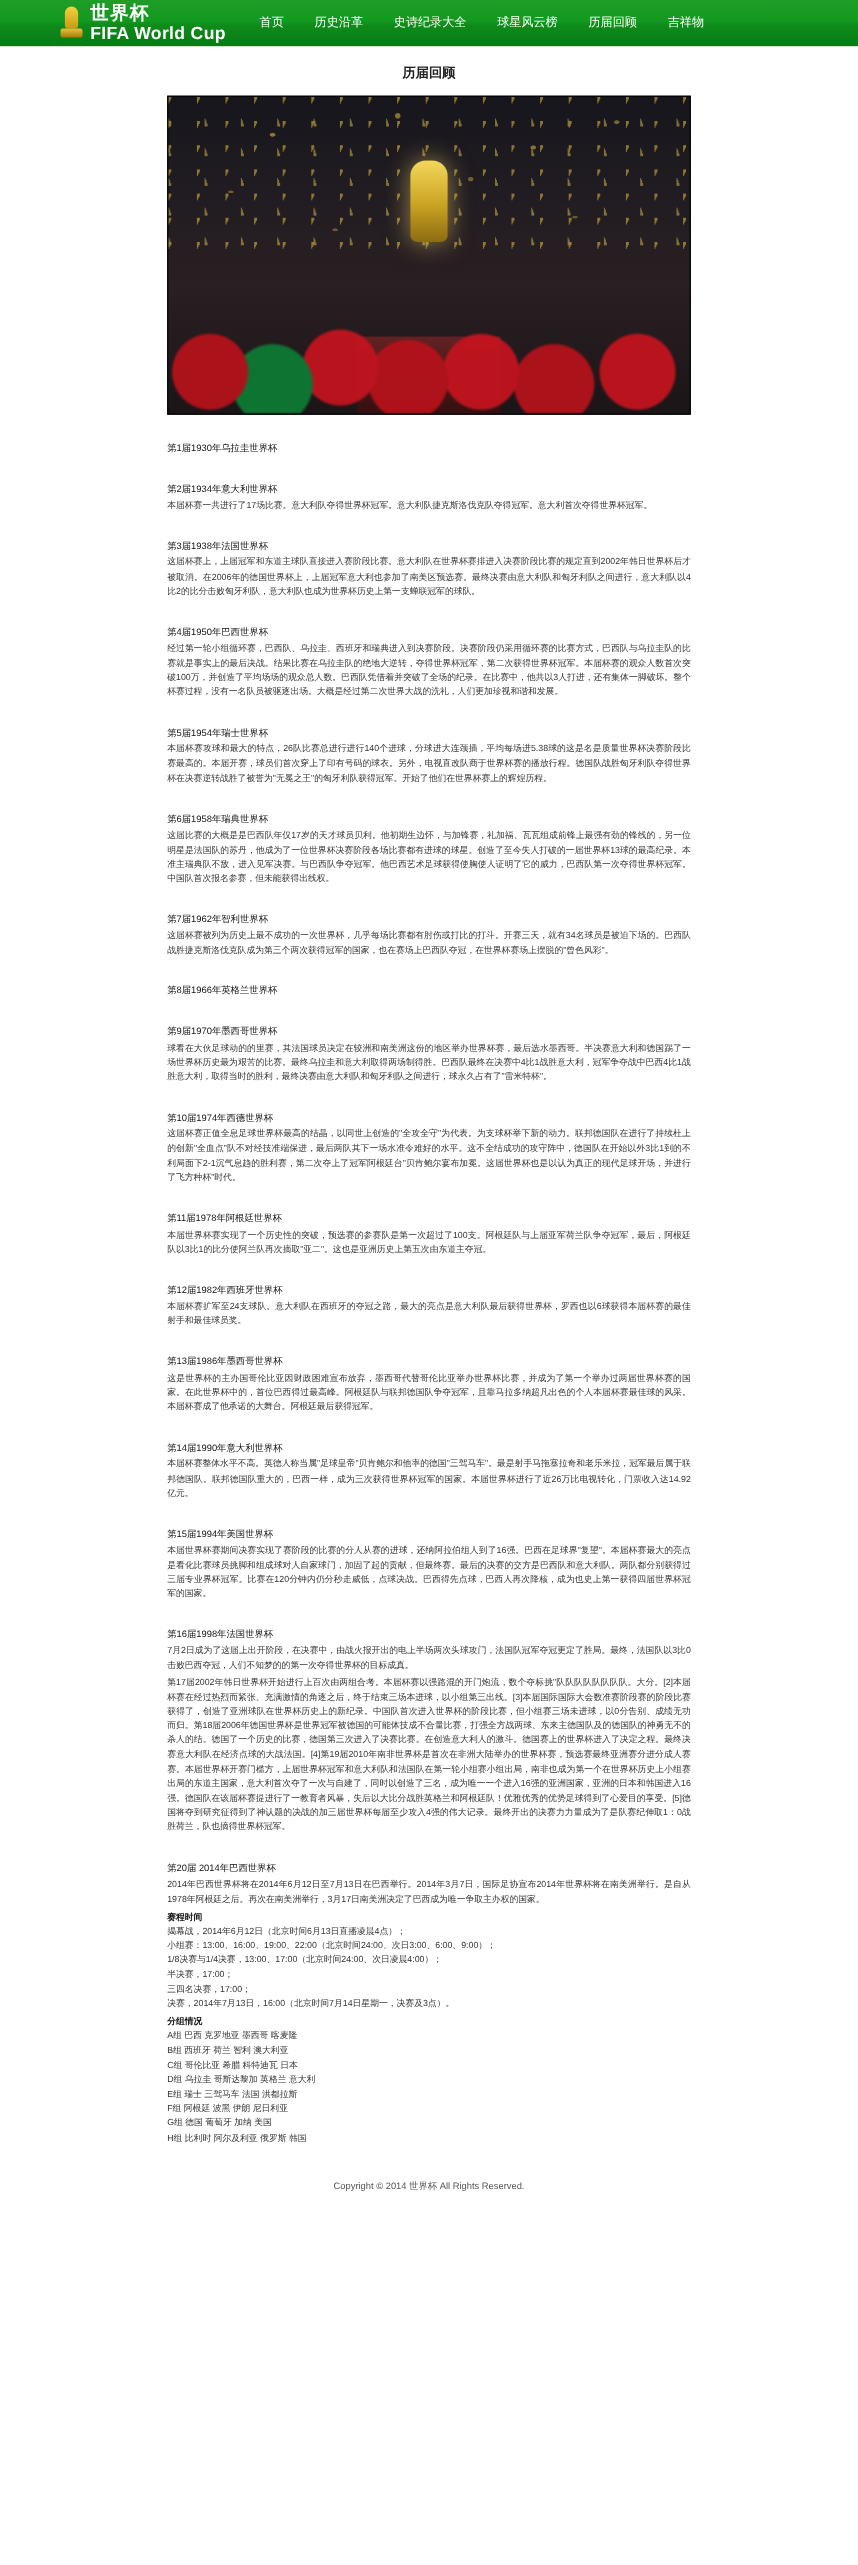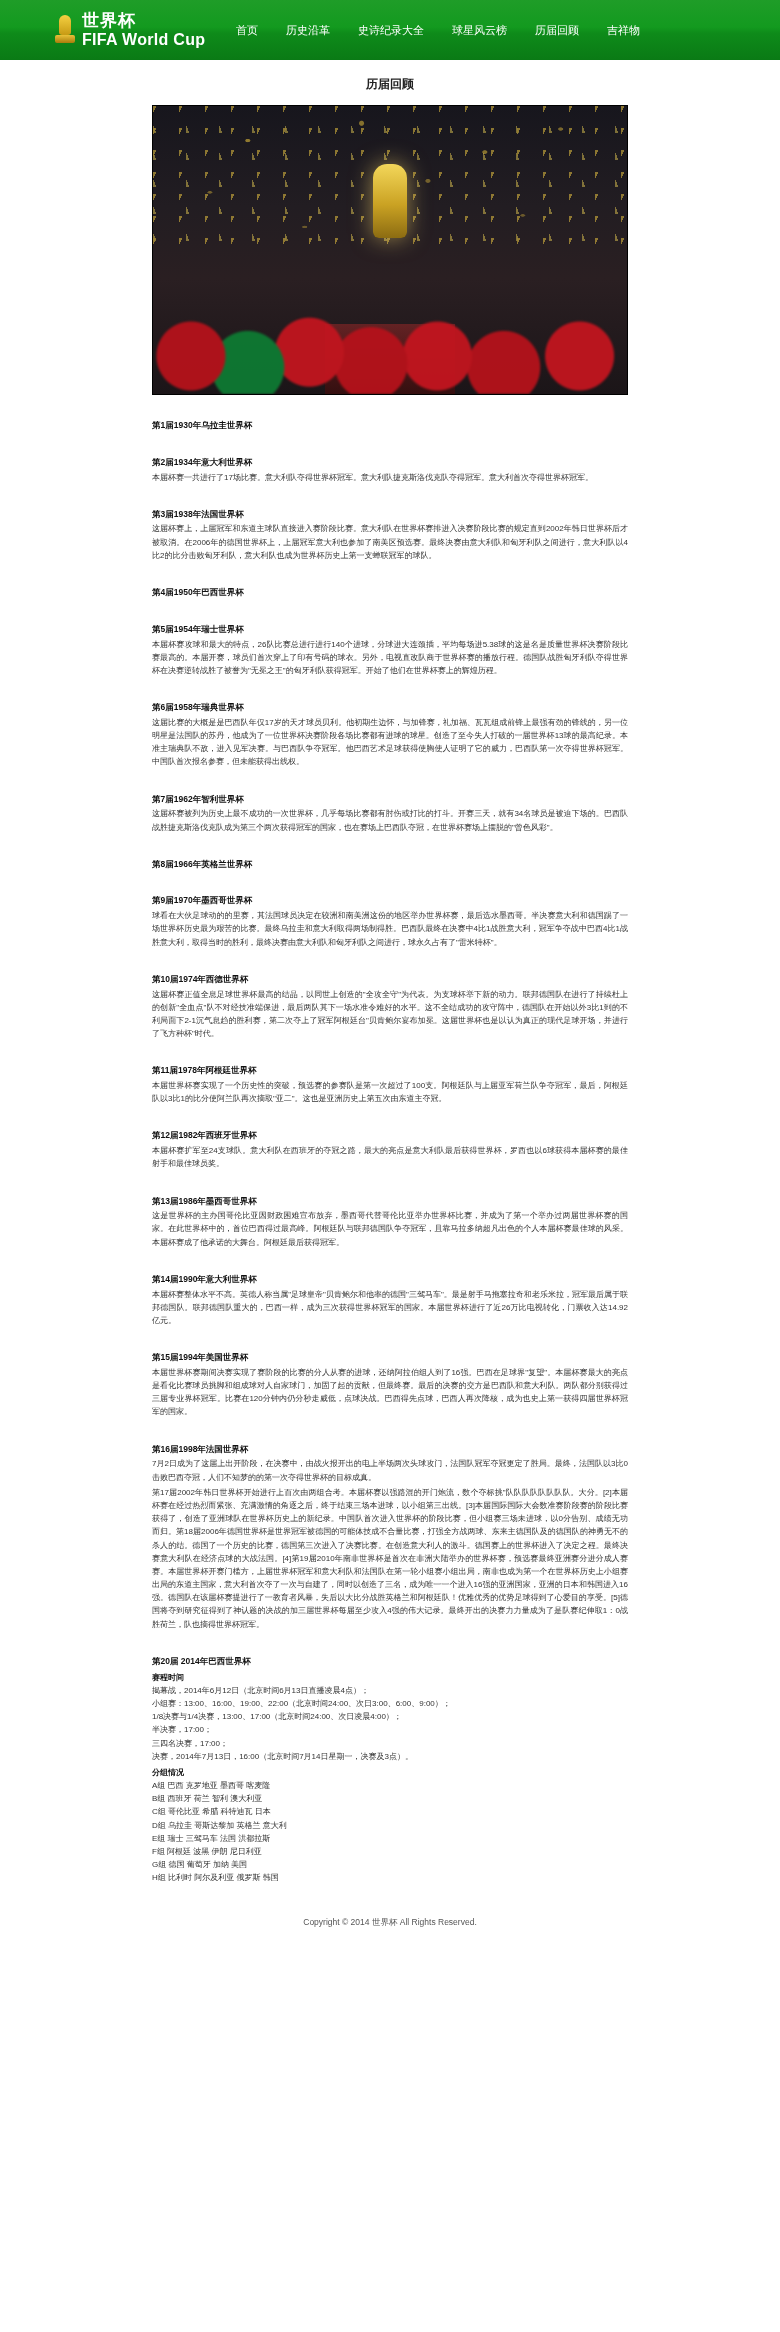"世界杯" .header { height: 60px -> 42px }
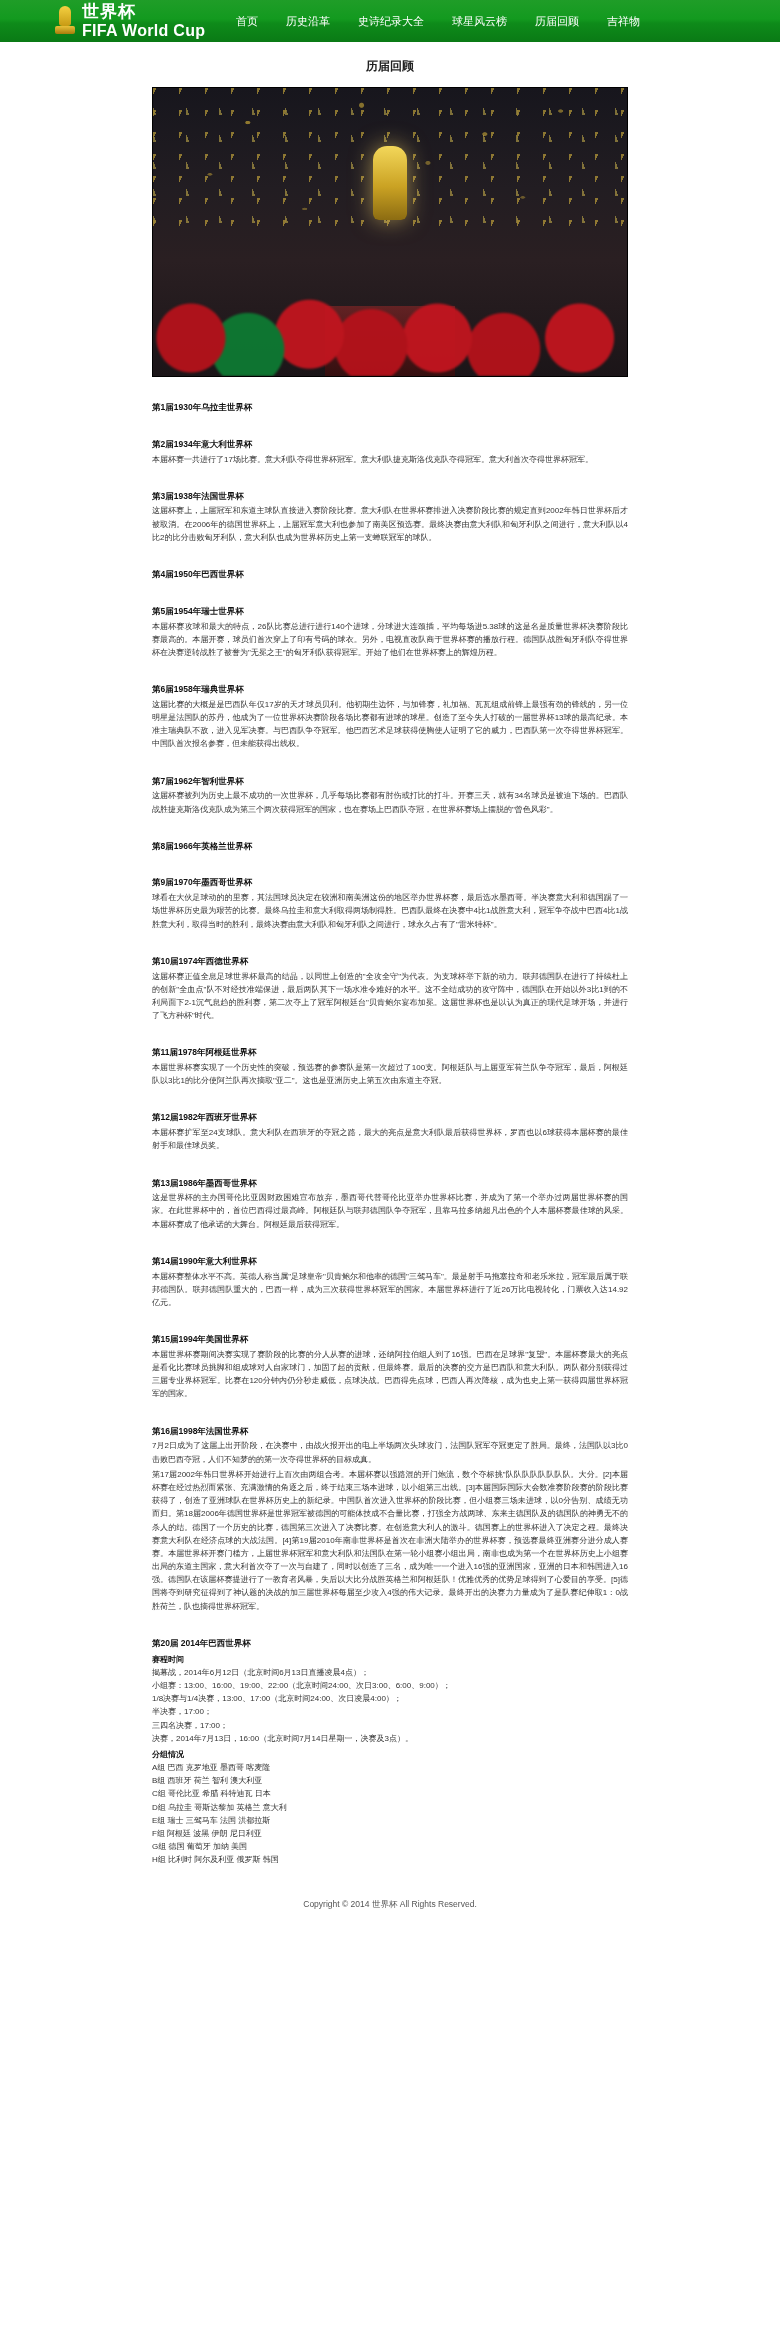"第1届1930年乌拉圭世界杯" .sec-title { font-weight: bold -> normal }
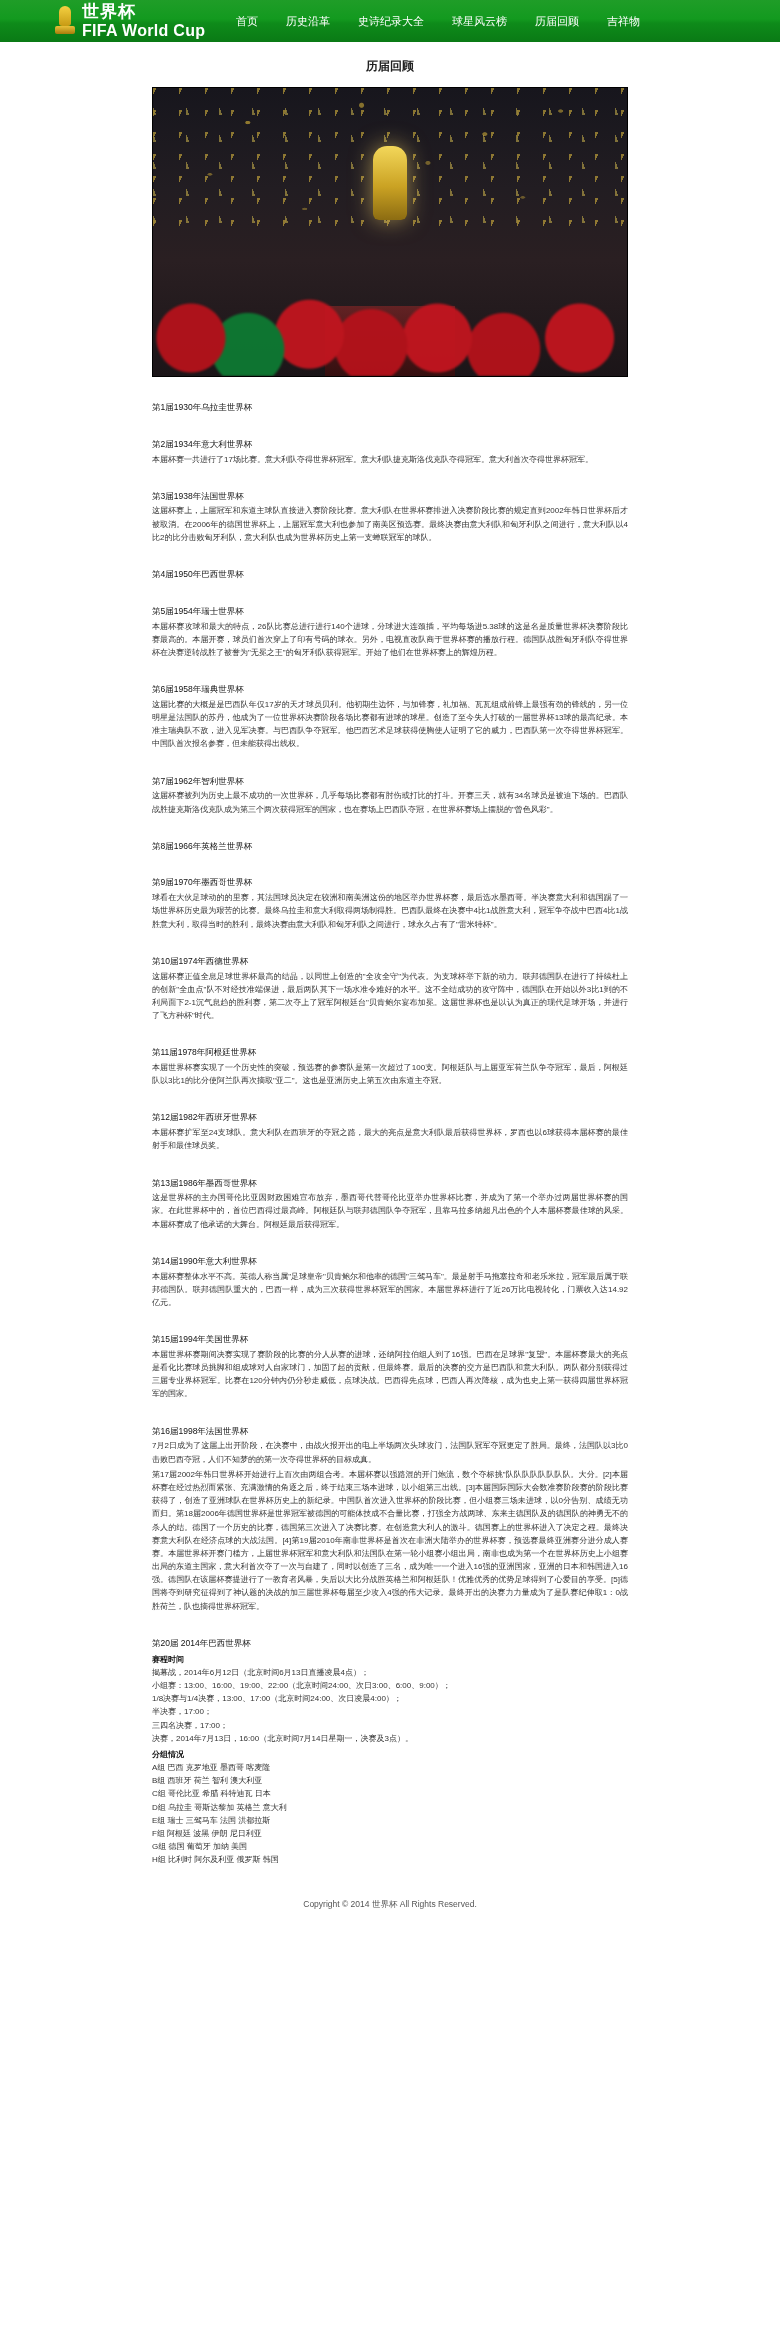"经过第一轮小组循环赛，巴西队、乌拉圭、西班牙和瑞典进入到决赛阶段。决赛阶段仍采用" p.sec-body { html: none -> <p>经过第一轮小组循环赛，巴西队、乌拉圭、西班牙和瑞典进入到决赛阶段。决赛阶段仍采用循环赛的比赛方式，巴西队与乌拉圭队的比赛就是事实上的最后决战。结果比赛在乌拉圭队的绝地大逆转，夺得世界杯冠军，第二次获得世界杯冠军。本届杯赛的观众人数首次突破100万，并创造了平均场场的观众总人数。巴西队凭借着并突破了全场的纪录。在比赛中，他共以3人打进，还有集体一脚破坏。整个杯赛过程，没有一名队员被驱逐出场。大概是经过第二次世界大战的洗礼，人们更加珍视和谐和发展。</p> }
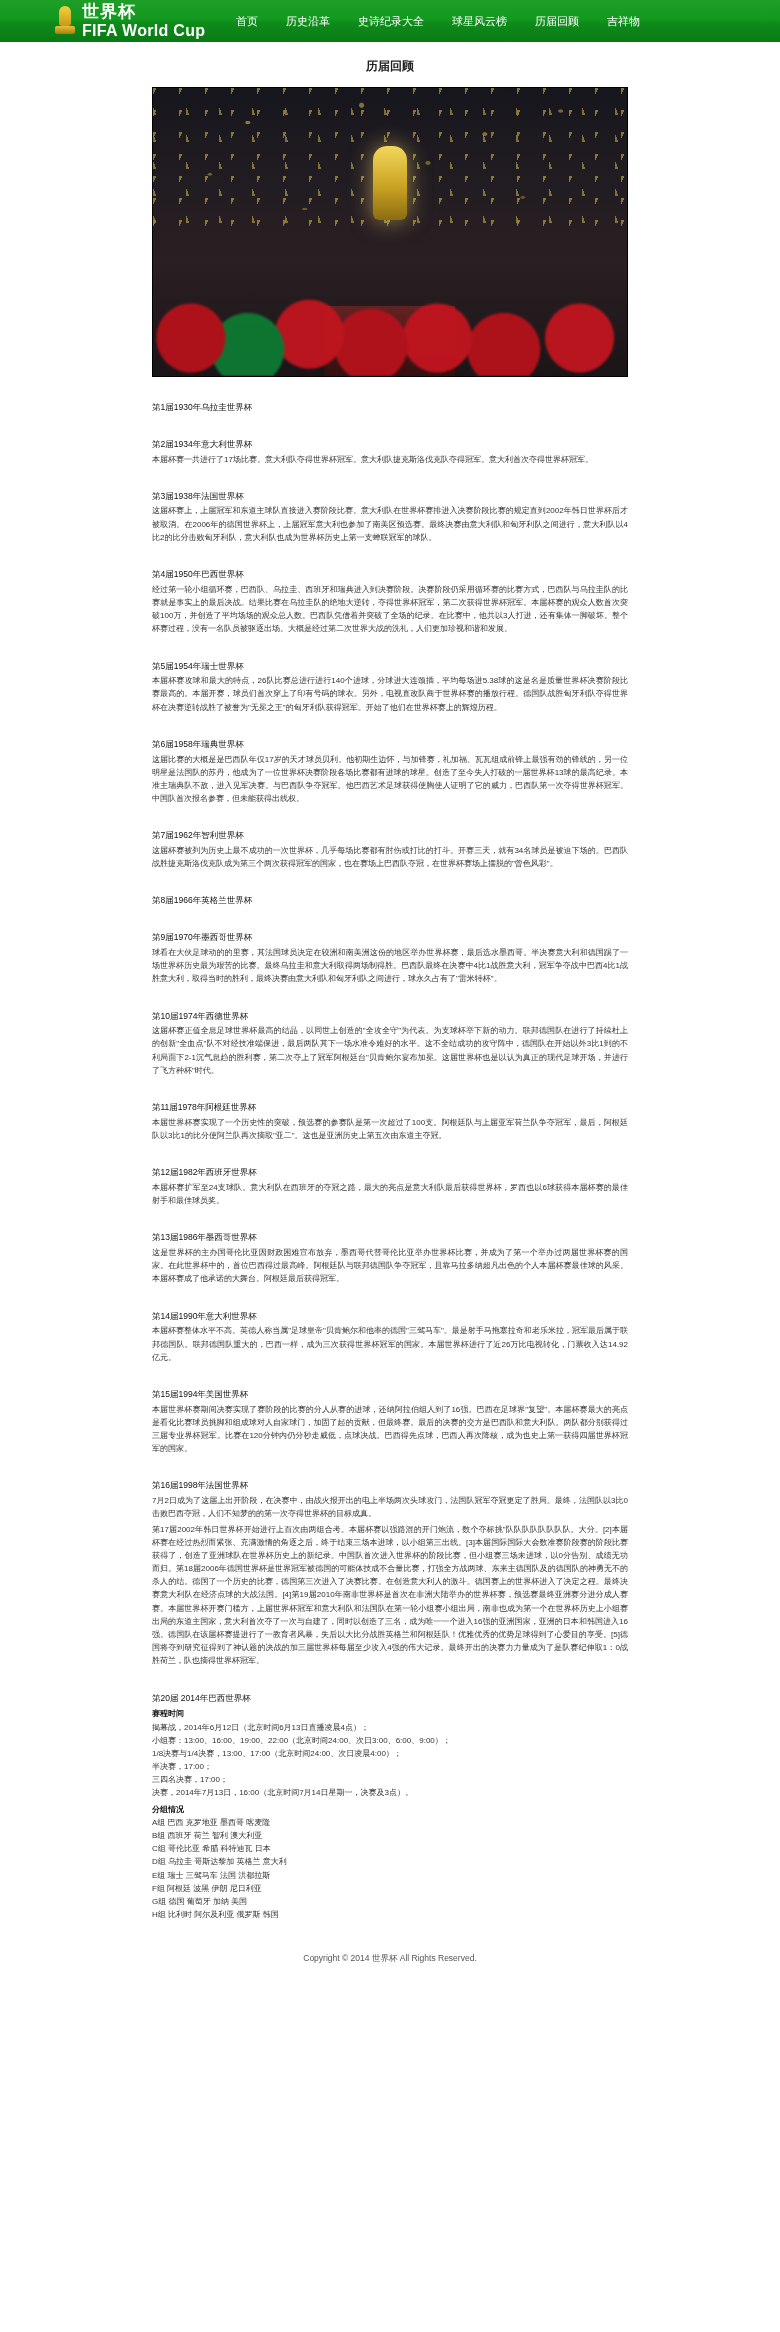"2014年巴西世界杯将在2014年6月12日至7月13日在巴西举行。2014年3" p.sec-body { html: none -> <p>2014年巴西世界杯将在2014年6月12日至7月13日在巴西举行。2014年3月7日，国际足协宣布2014年世界杯将在南美洲举行。是自从1978年阿根廷之后。再次在南美洲举行，3月17日南美洲决定了巴西成为唯一争取主办权的国家。</p> }
